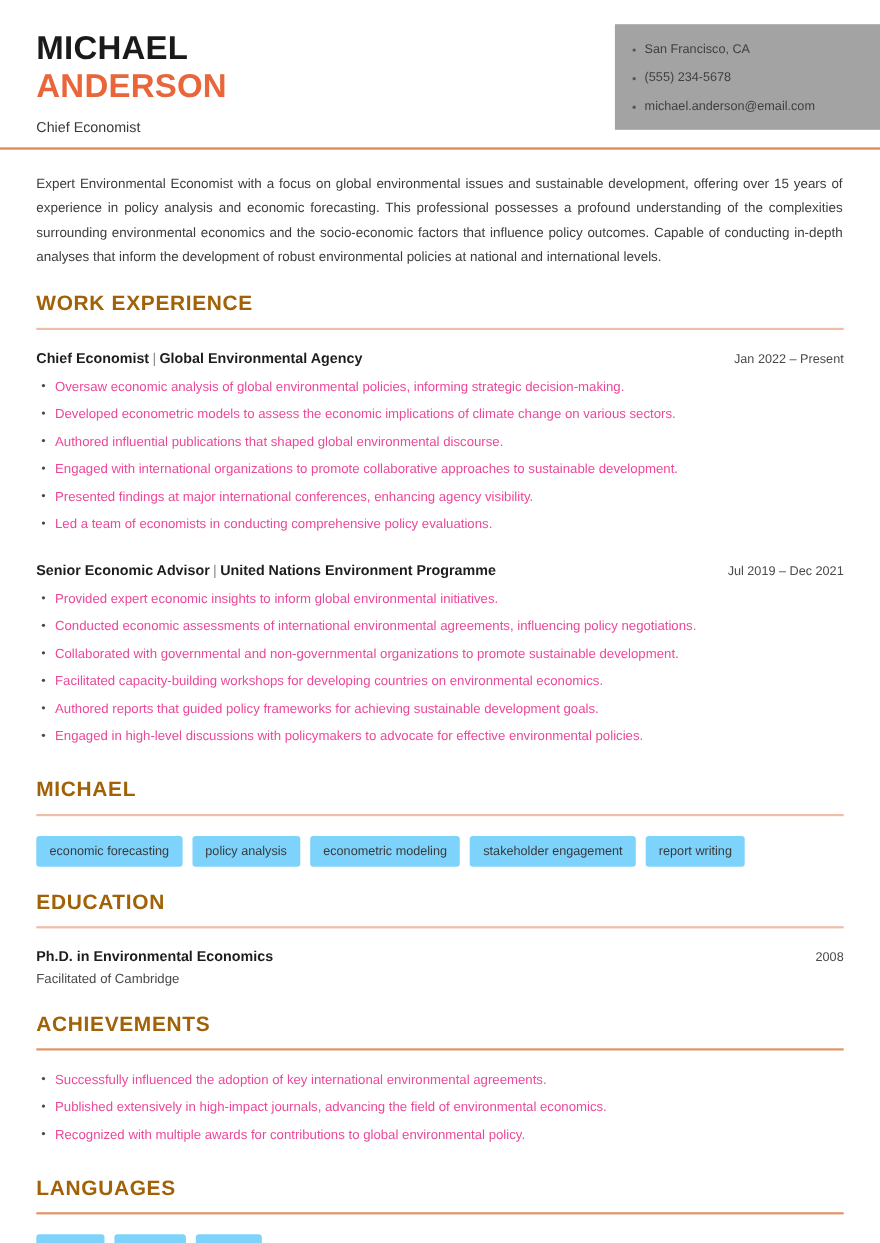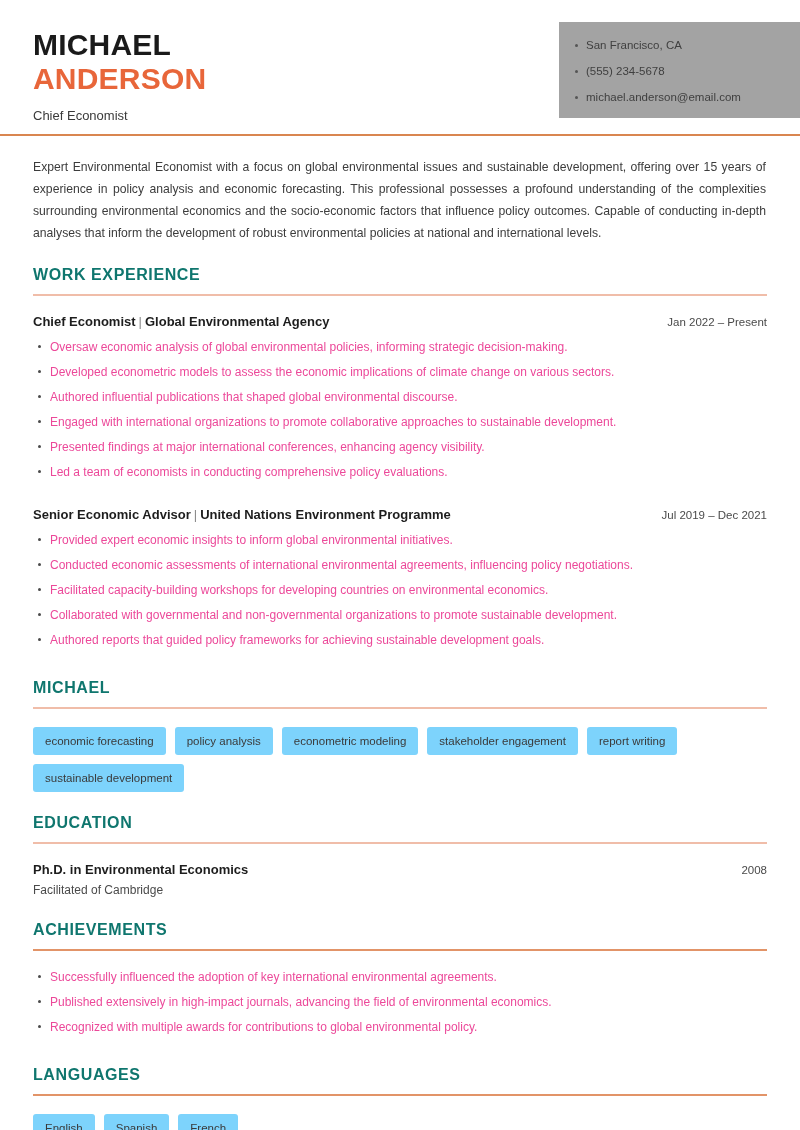"WORK EXPERIENCE" .section-title { color: #0f766e -> #a16207; font-size: 16px -> 19px }
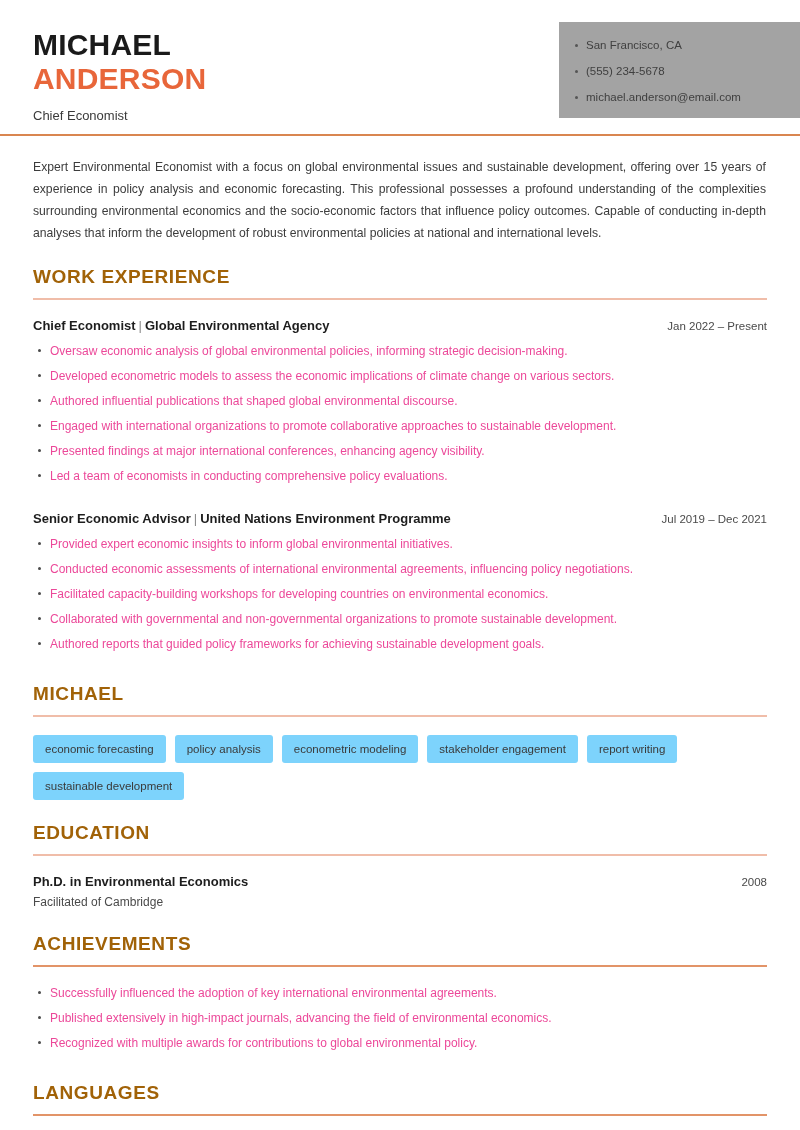"Facilitated capacity-building workshops" li { order: before "Collaborated with governmental and" -> after "Collaborated with governmental and" }
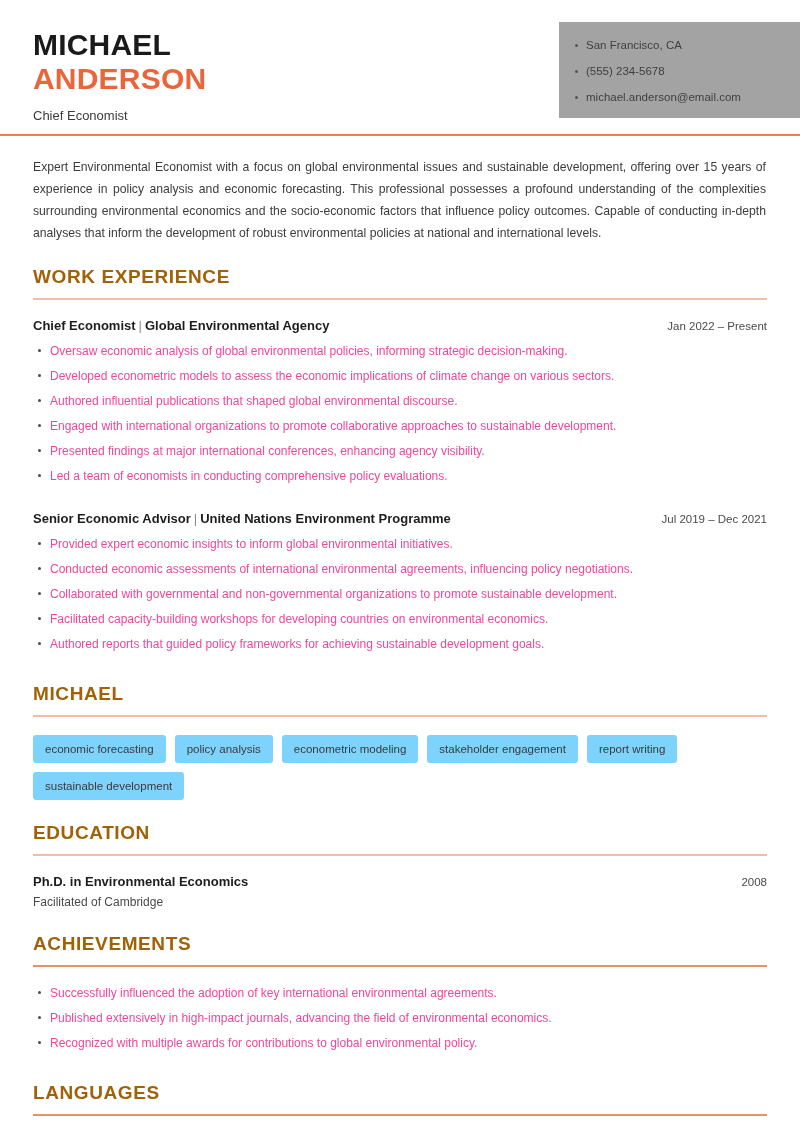"Engaged in high-level discussions with" li { html: none -> <li>Engaged in high-level discussions with policymakers to advocate for effective environmental policies.</li> }
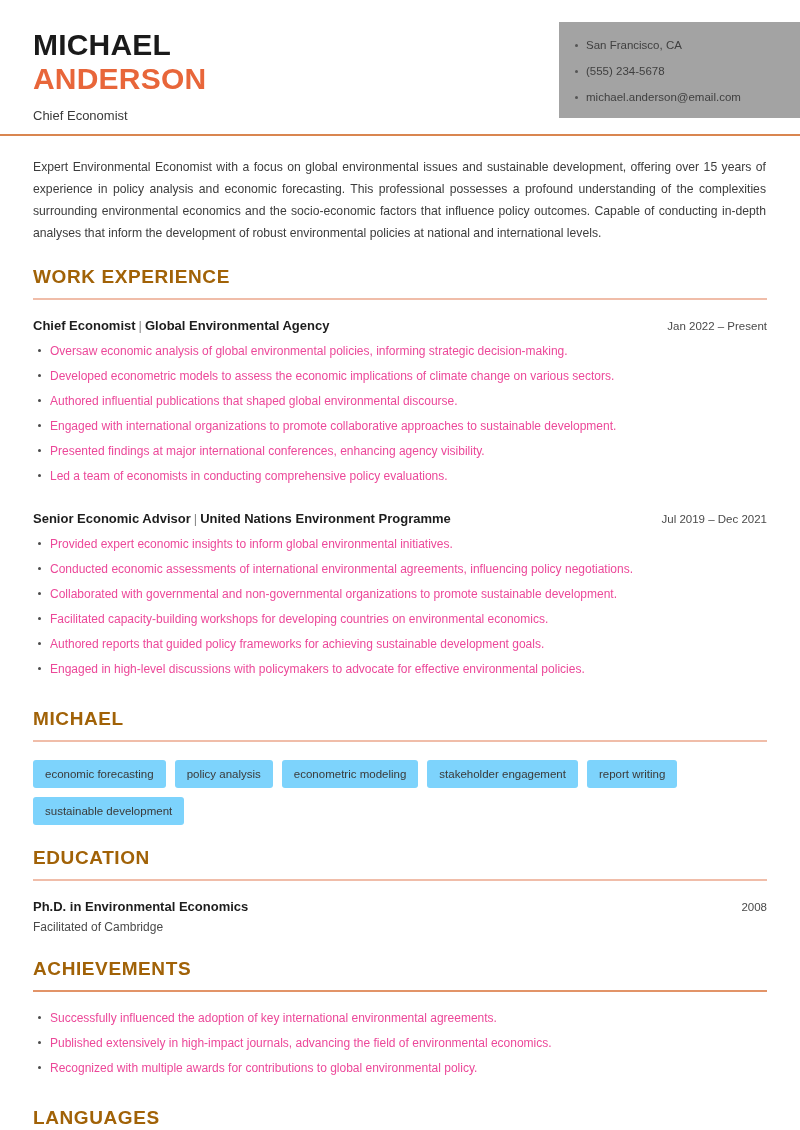"sustainable development" span.chip { html: <span>sustainable development</span> -> none }
